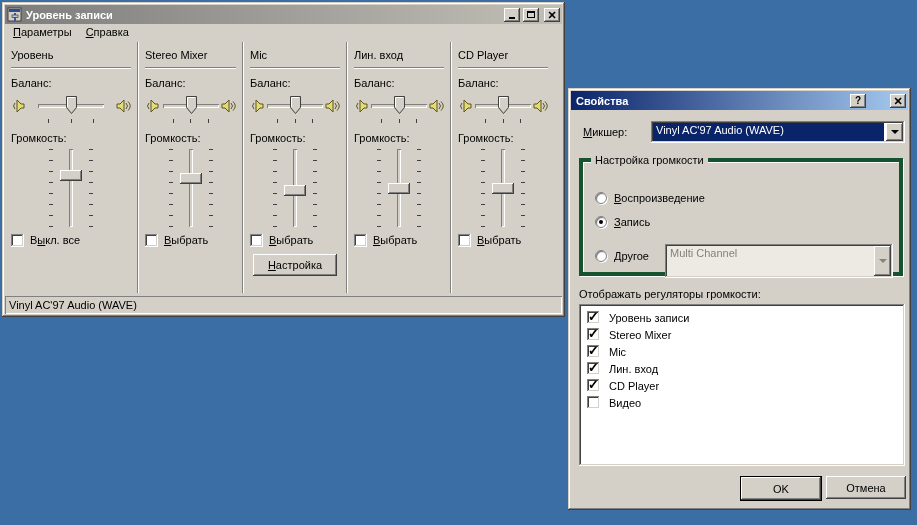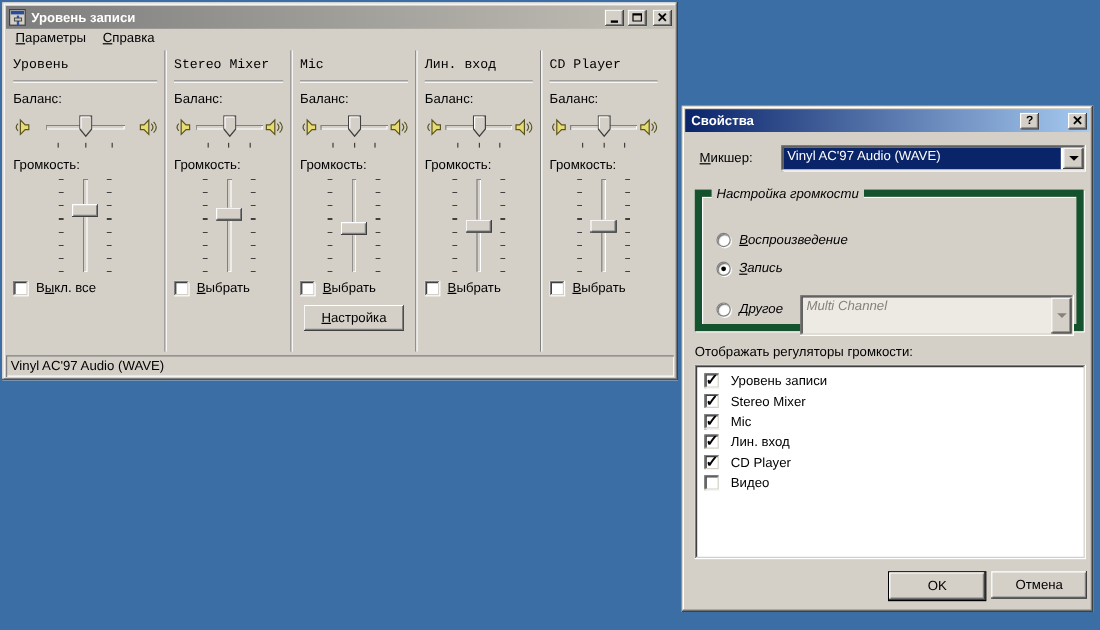"Уровень" .chname { font-family: Liberation Mono, monospace -> none }
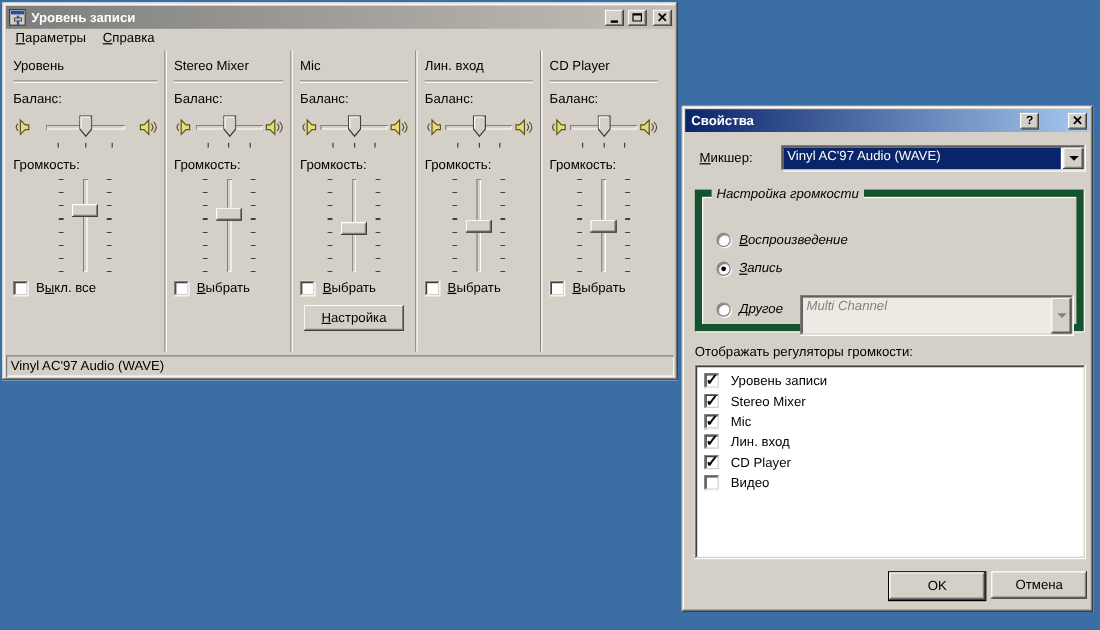"Настройка громкости" .group { border: 6px solid #14532d -> 4px solid #14532d; font-style: italic -> none }
